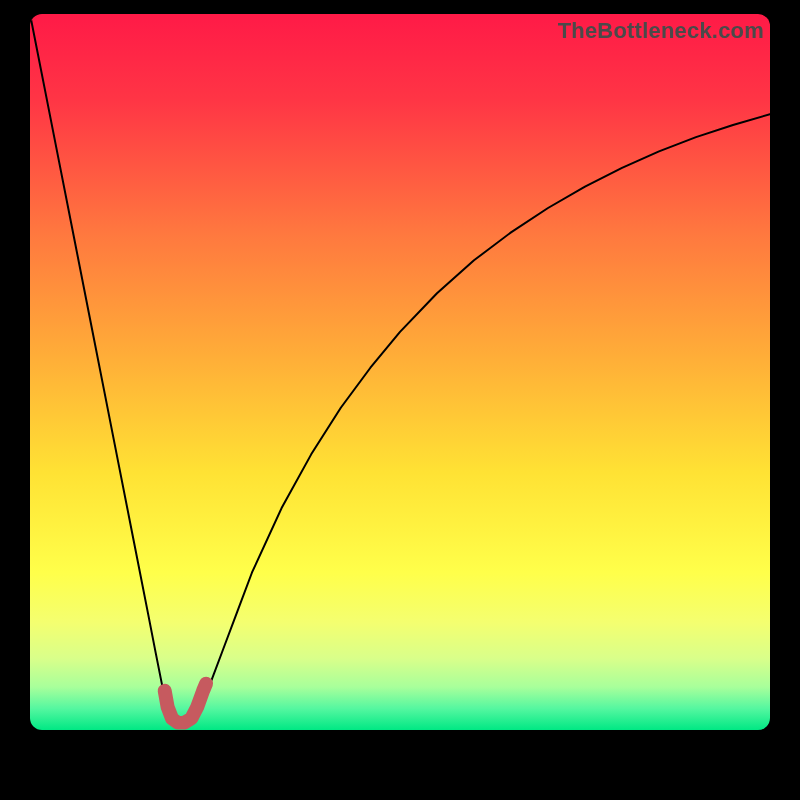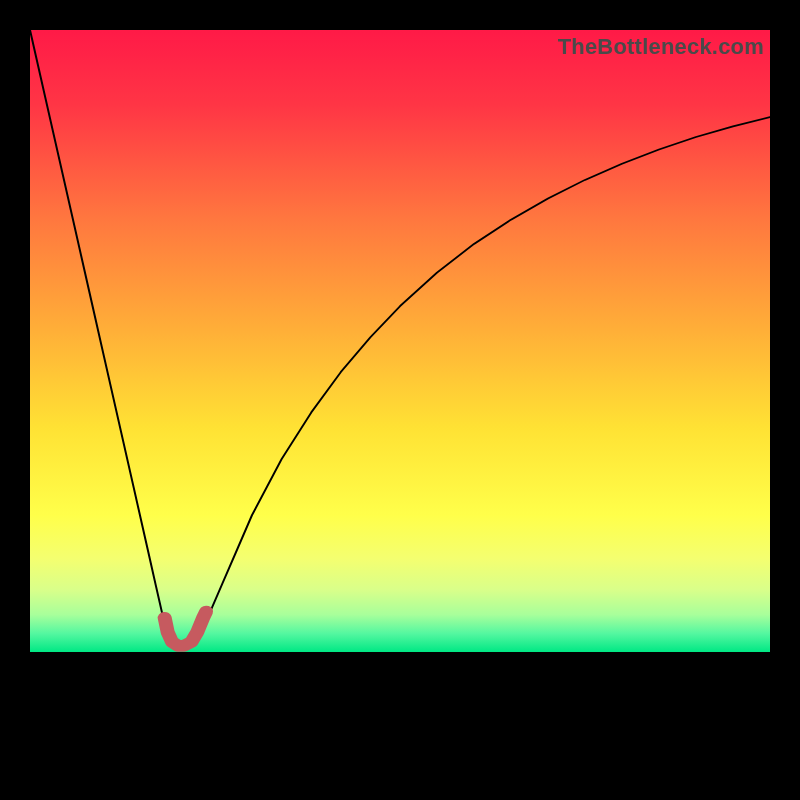"TheBottleneck.com" .plot-area { border-radius: none -> 12px; height: 622px -> 716px; top: 30px -> 14px }
